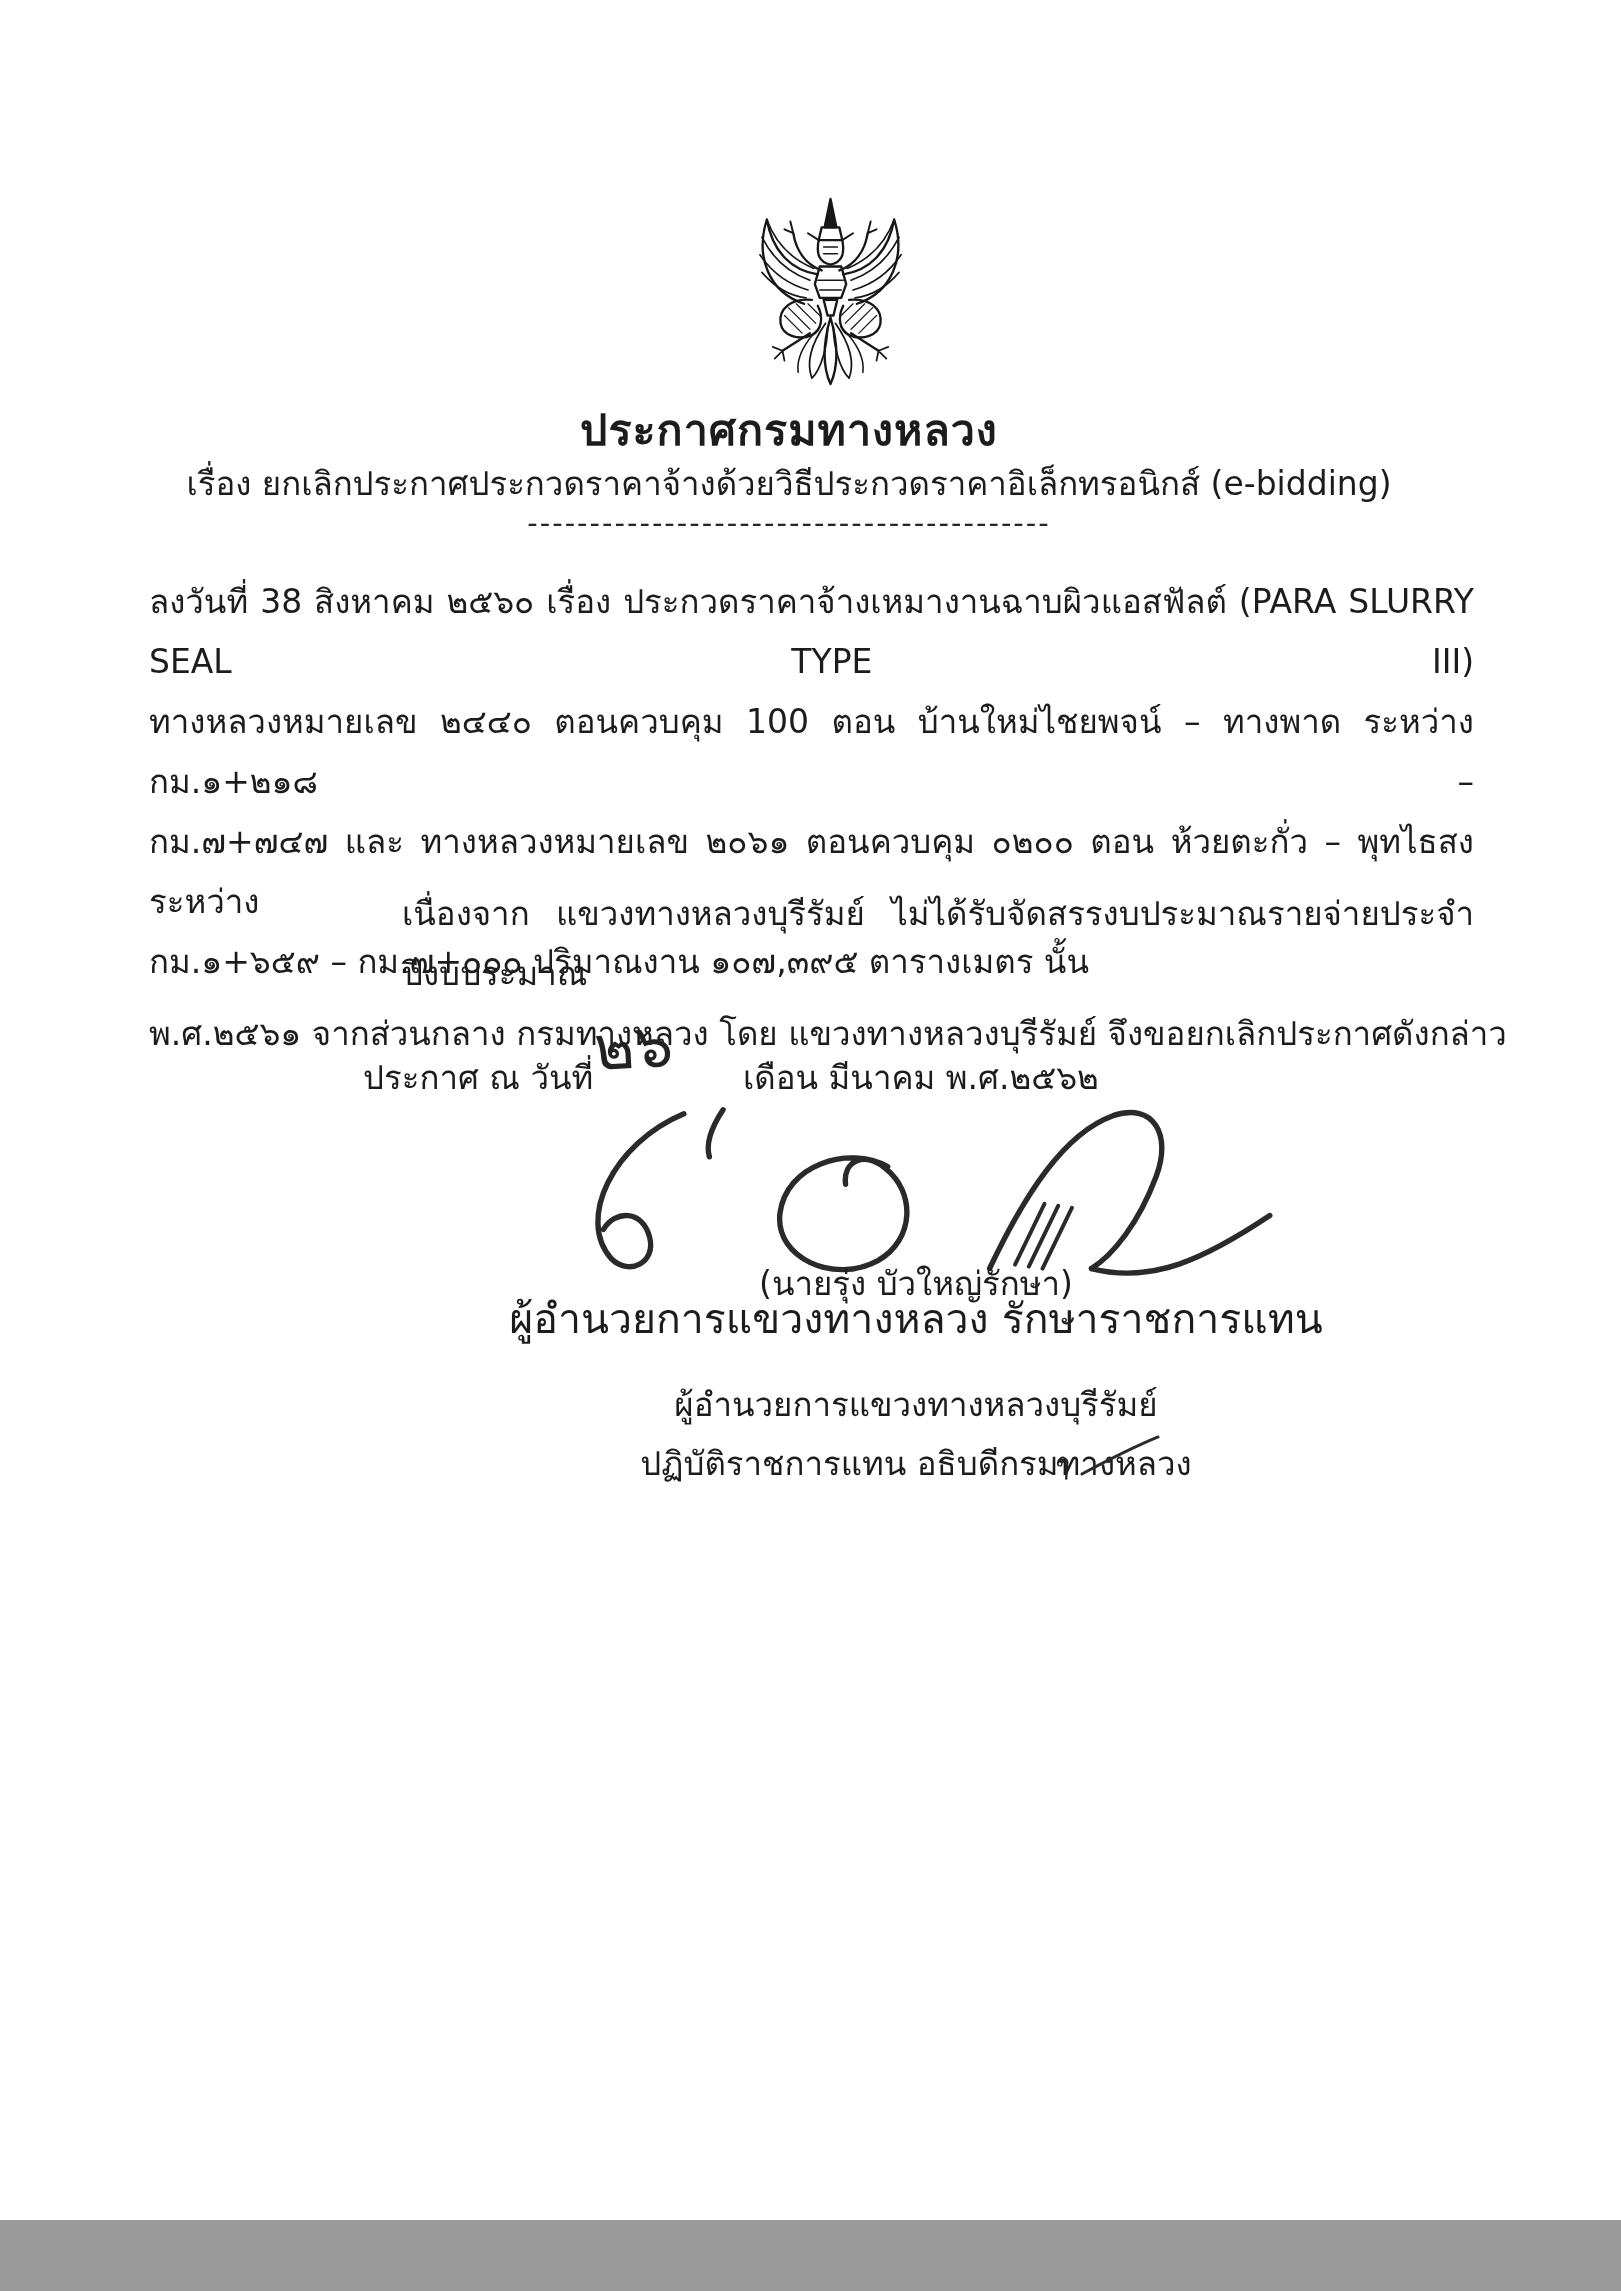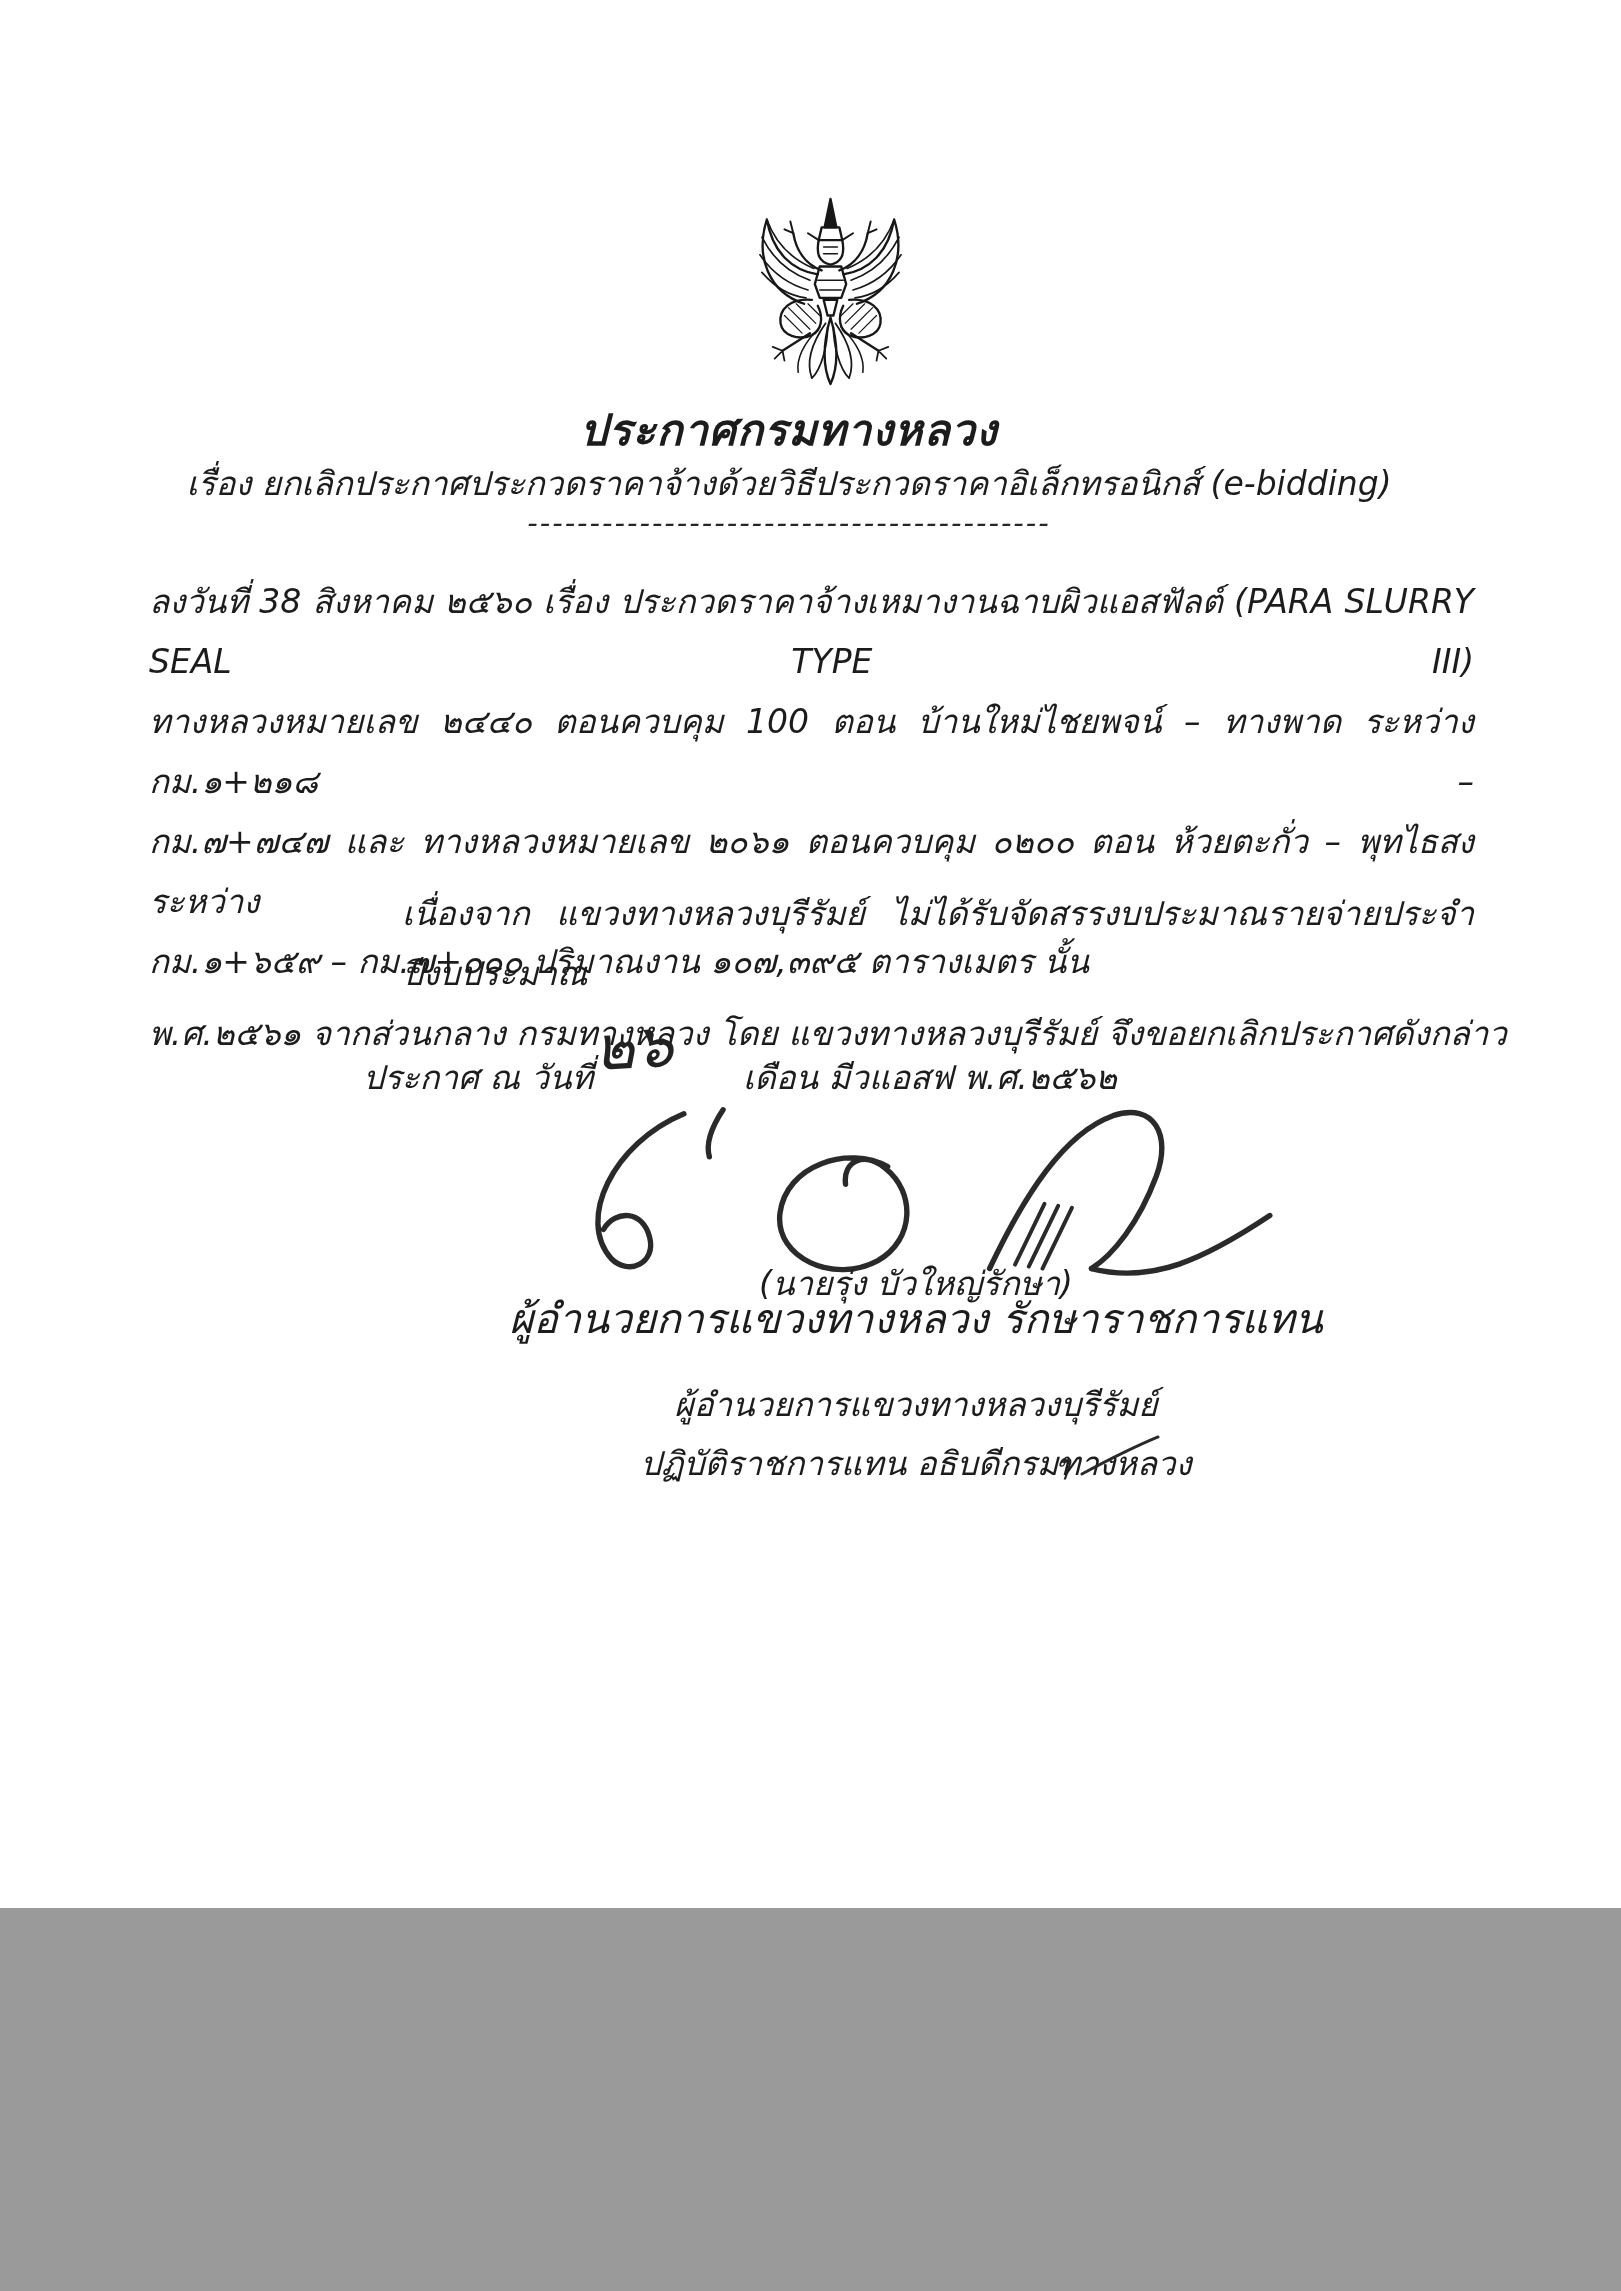"ประกาศกรมทางหลวง" .page { font-style: italic -> none; height: 1908px -> 2220px }
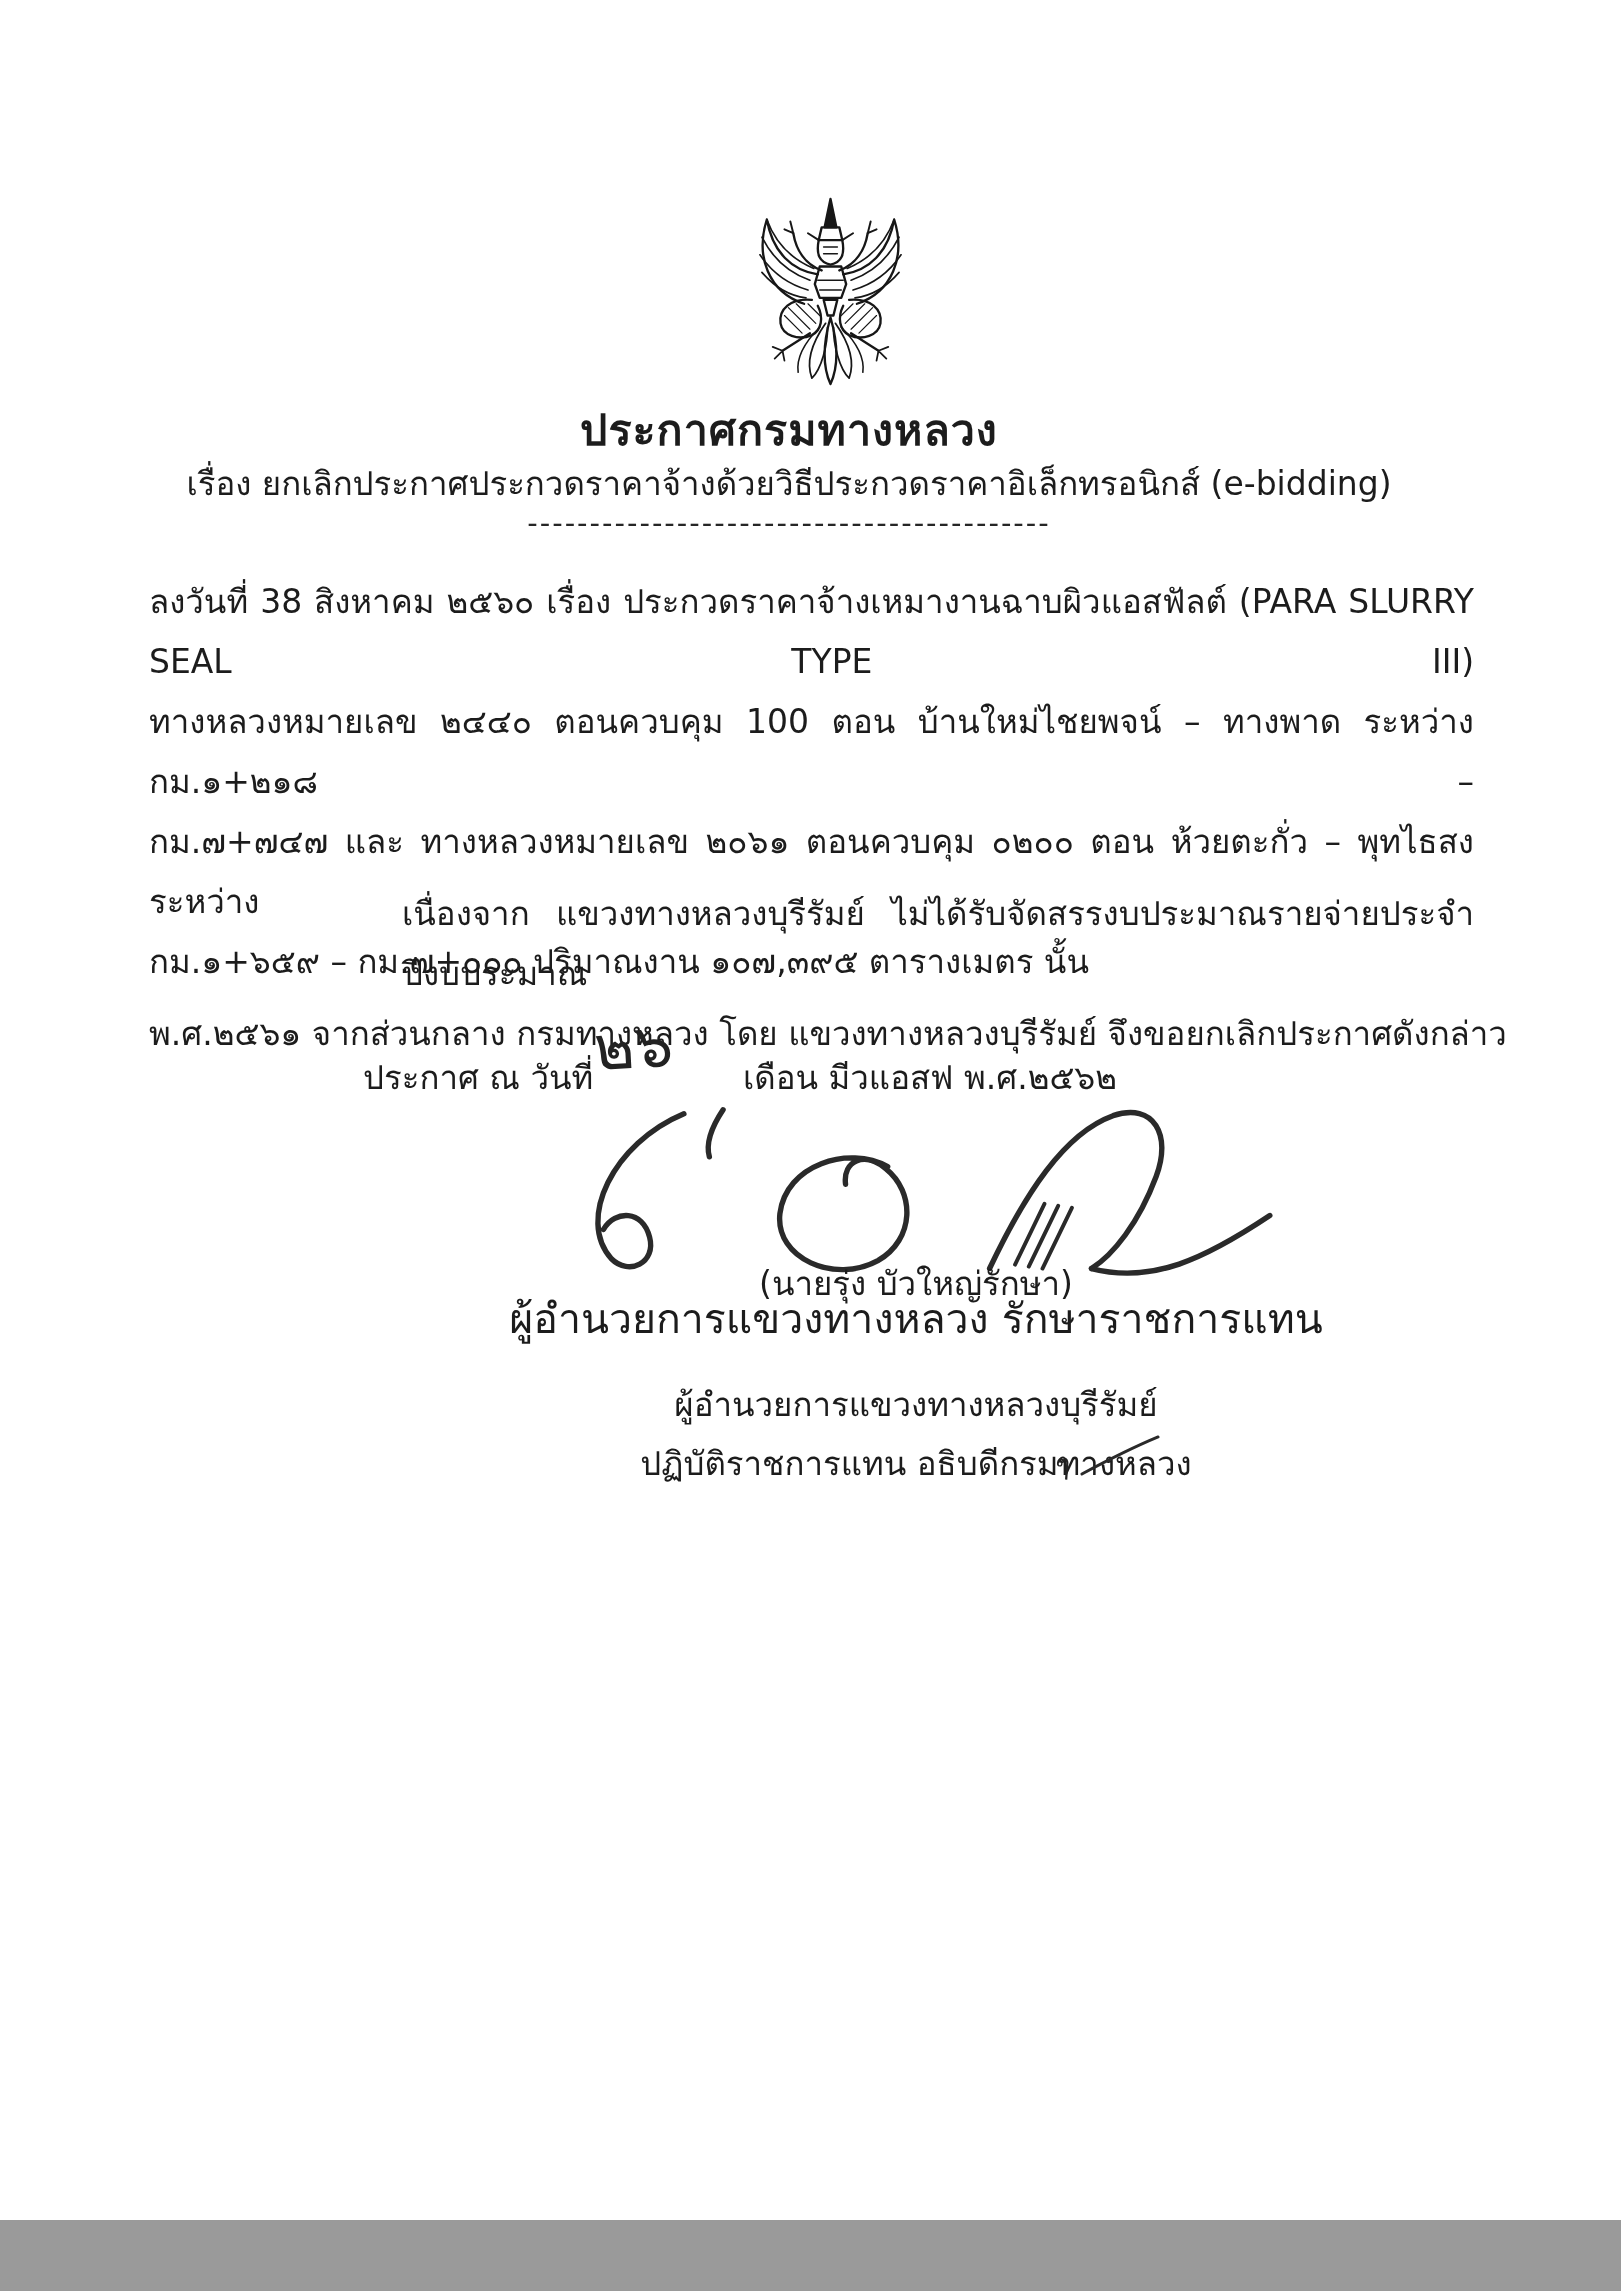"เดือน มีวแอสฟ พ.ศ.๒๕๖๒" div.abs { text: มีวแอสฟ -> มีนาคม }
